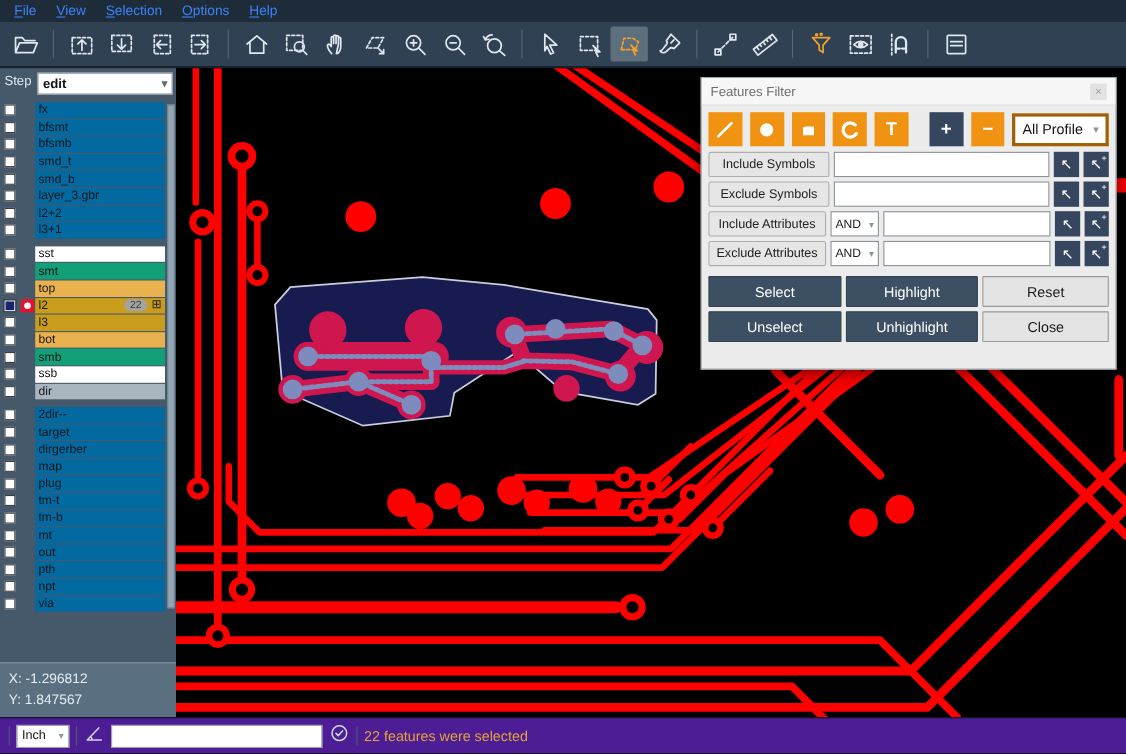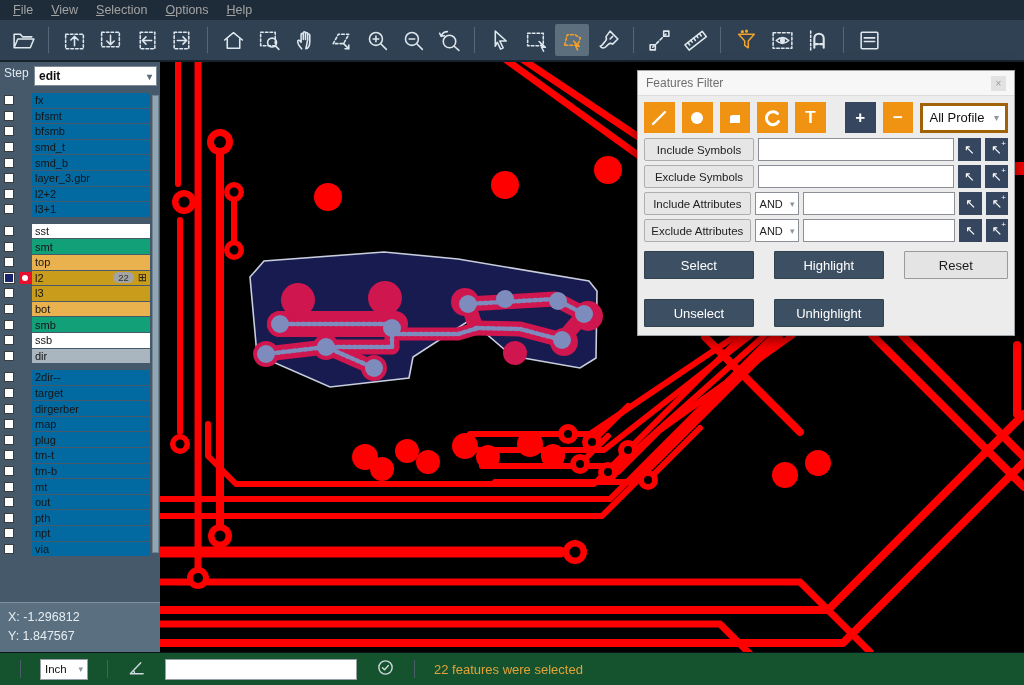"File" .menu-item { color: #a3a3a3 -> #3b82f6 }
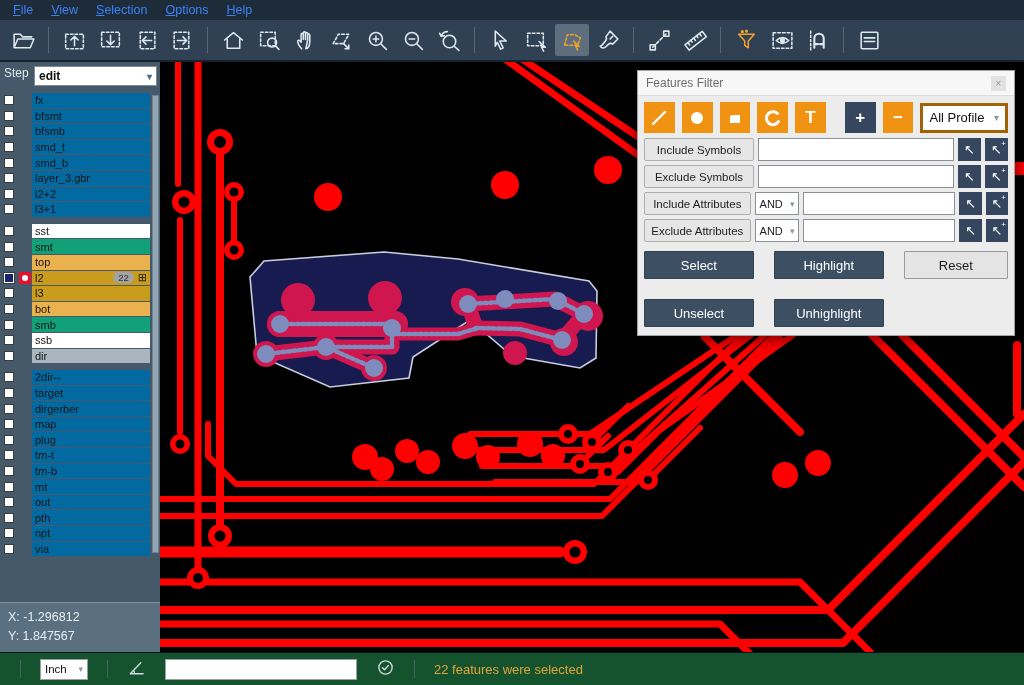"Select" .dlg-actions { gap: 20px -> 4px }
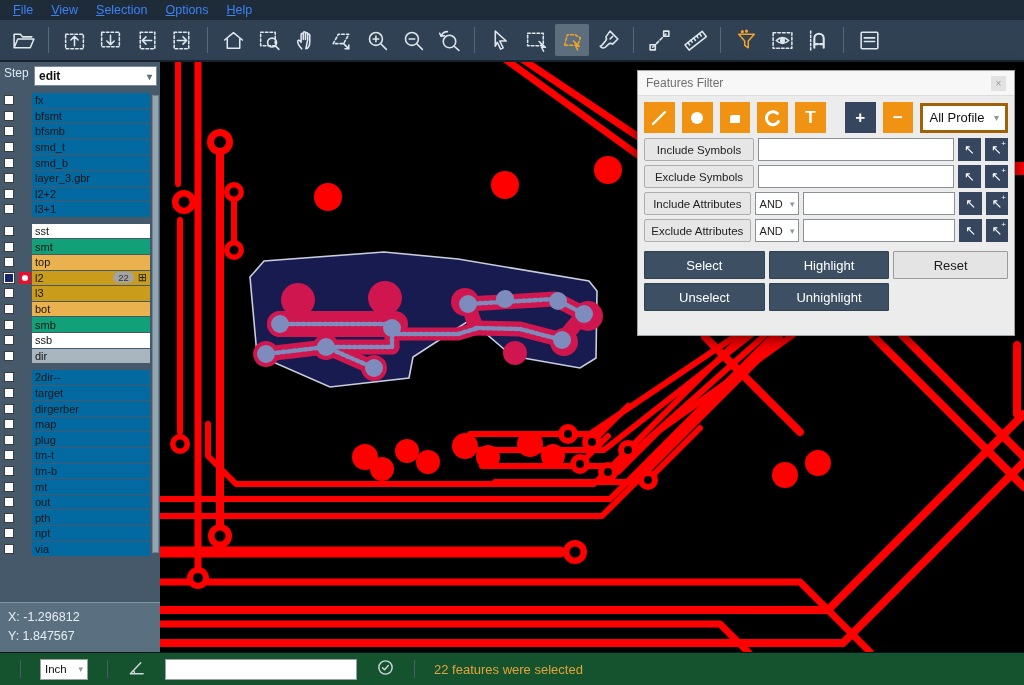"Close" span.act { html: none -> <span>Close</span> }
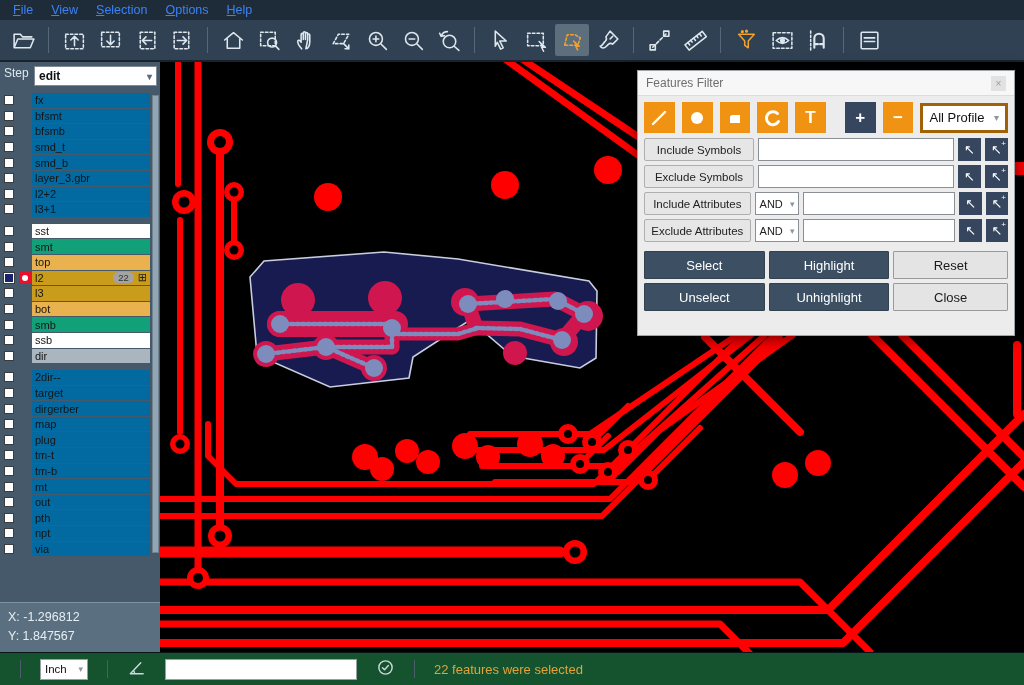"Inch" .statusbar { background: #14532d -> #4c1d95; gap: 19px -> 6px; padding: 0 20px -> 0 8px }
